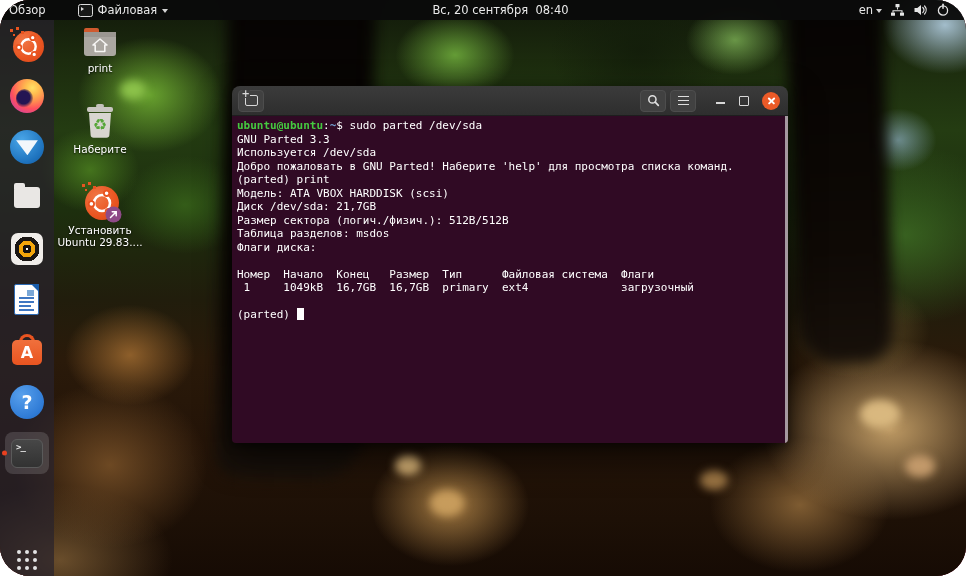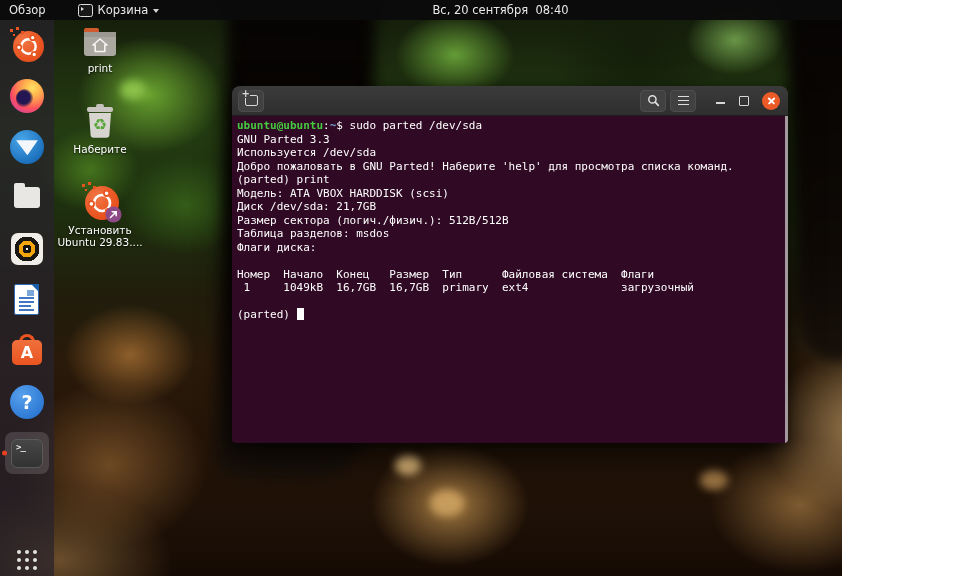"Обзор" .screen { border-radius: none -> 30px; width: 842px -> 966px }
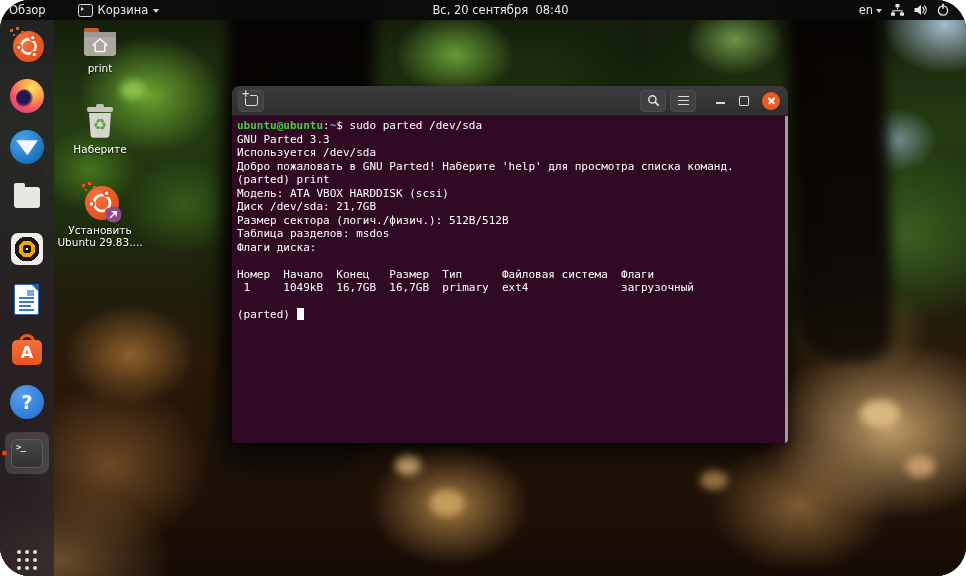"Корзина" span { text: Корзина -> Файловая }
